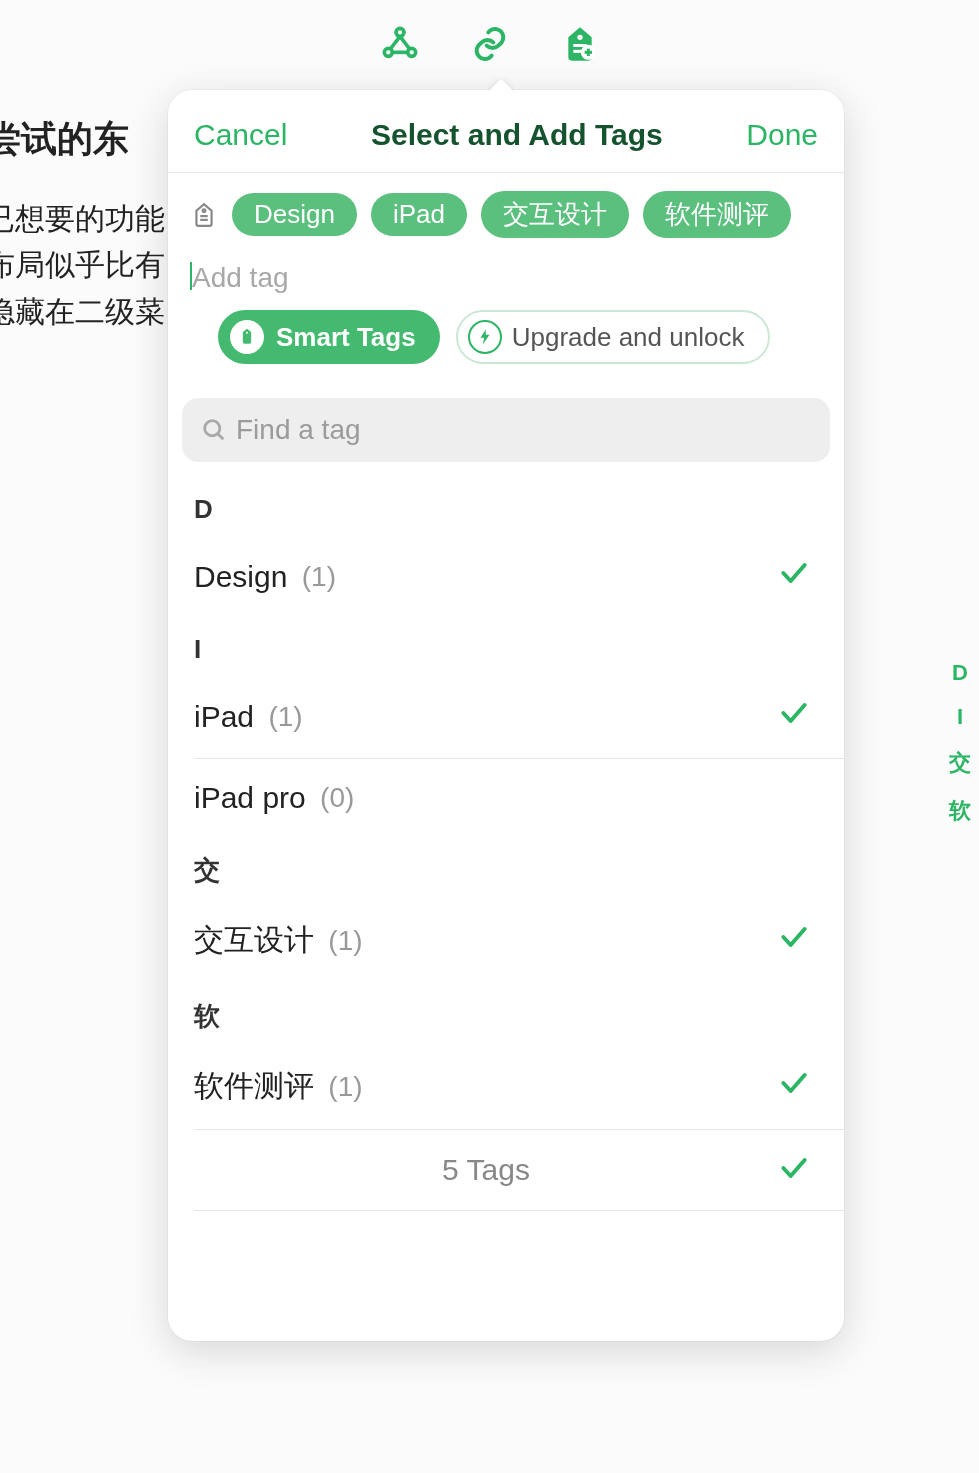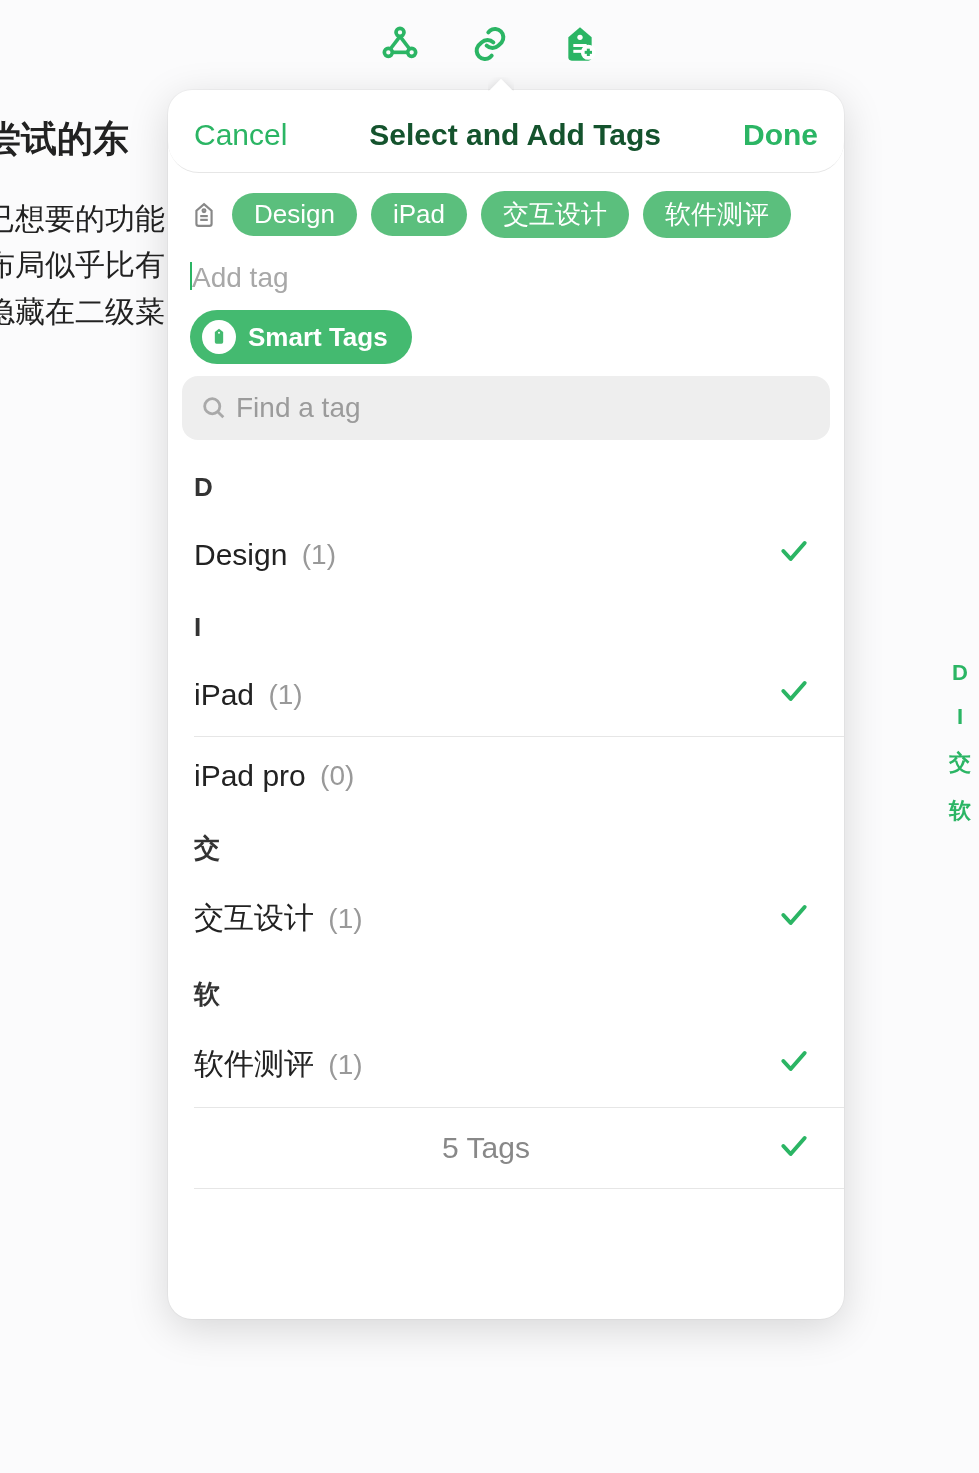"Cancel" .popover-header { border-radius: 31px -> none }
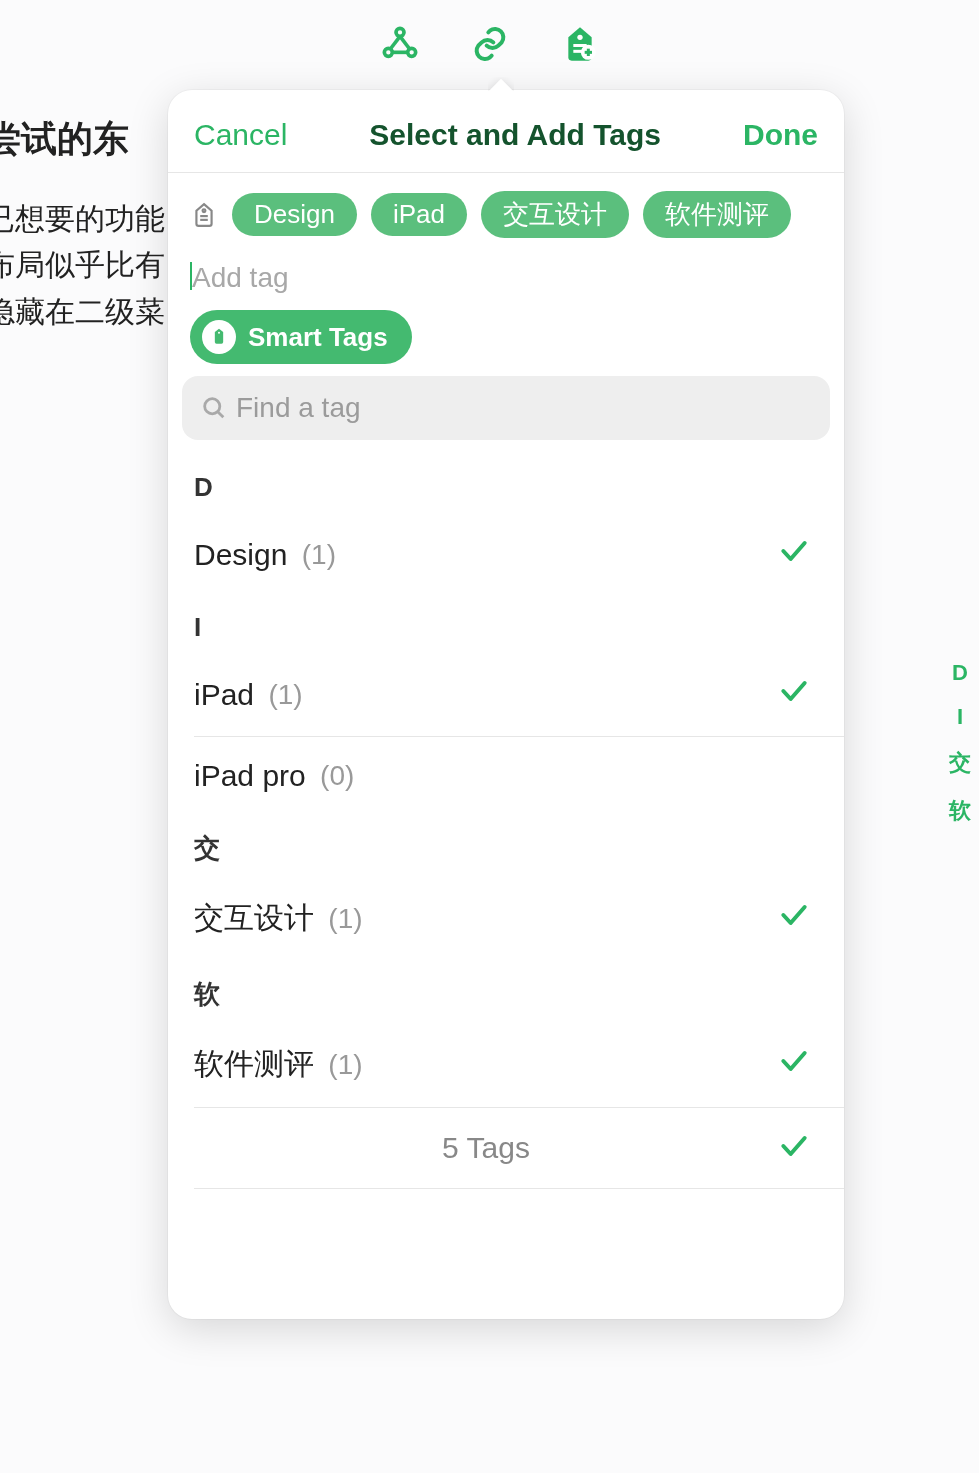"Done" .hbtn.done { font-weight: 700 -> 400 }
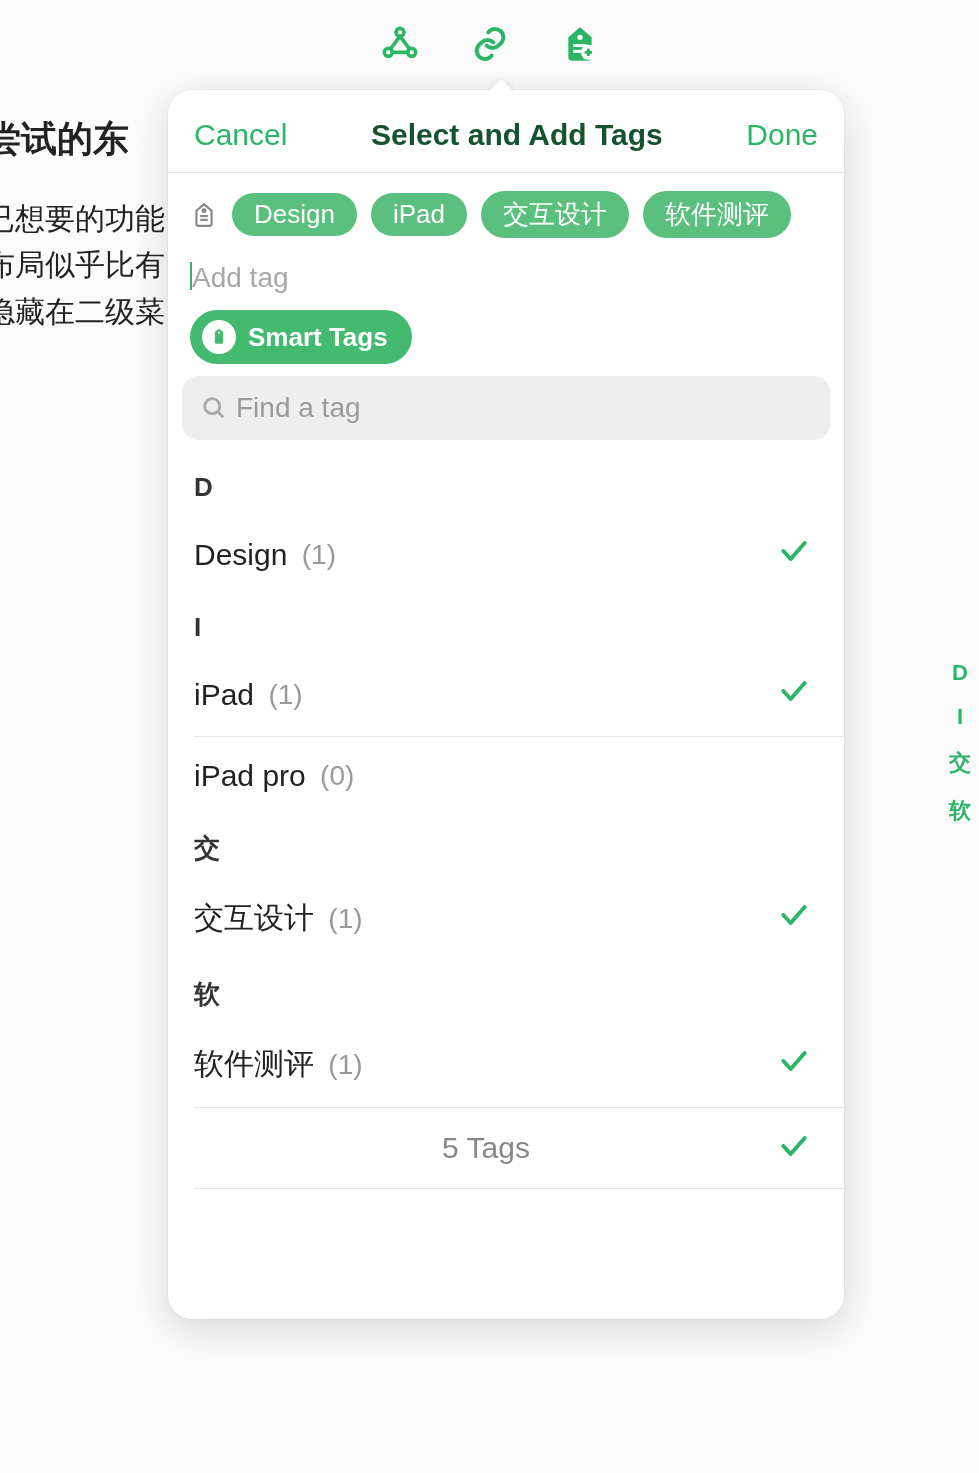"Smart Tags" .chip-row2 { margin-left: none -> 28px; padding: 0 22px 12px 22px -> 0 22px 34px 22px }
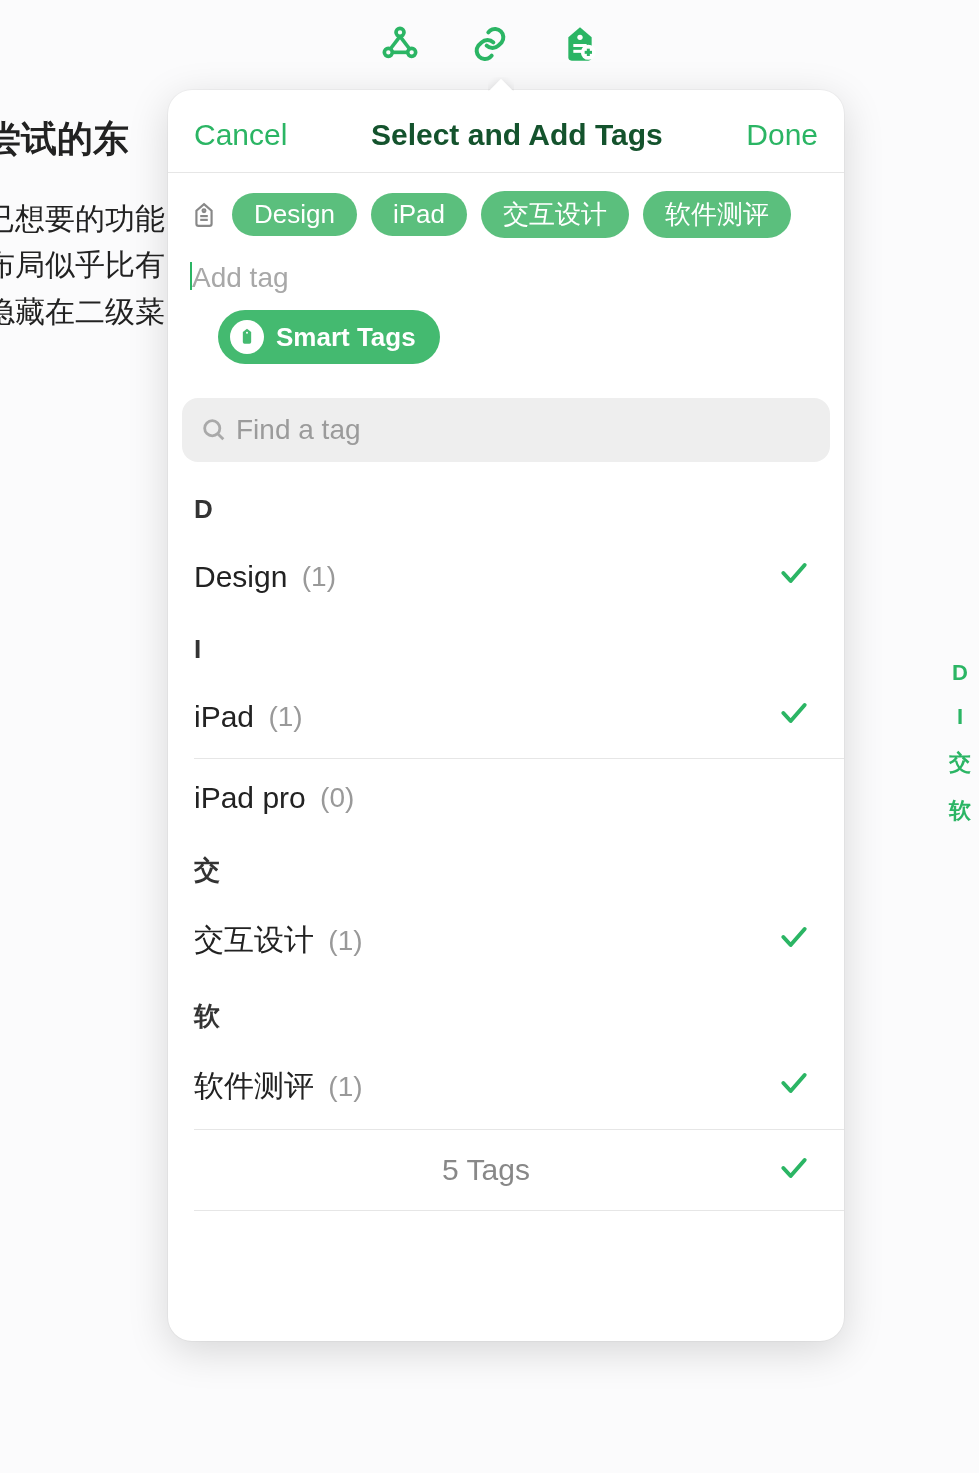"Upgrade and unlock" div.upgrade-chip { html: none -> <div> <span> <svg> <path></path> </svg> </span> <span>Upgrade and unlock</span> </div> }
